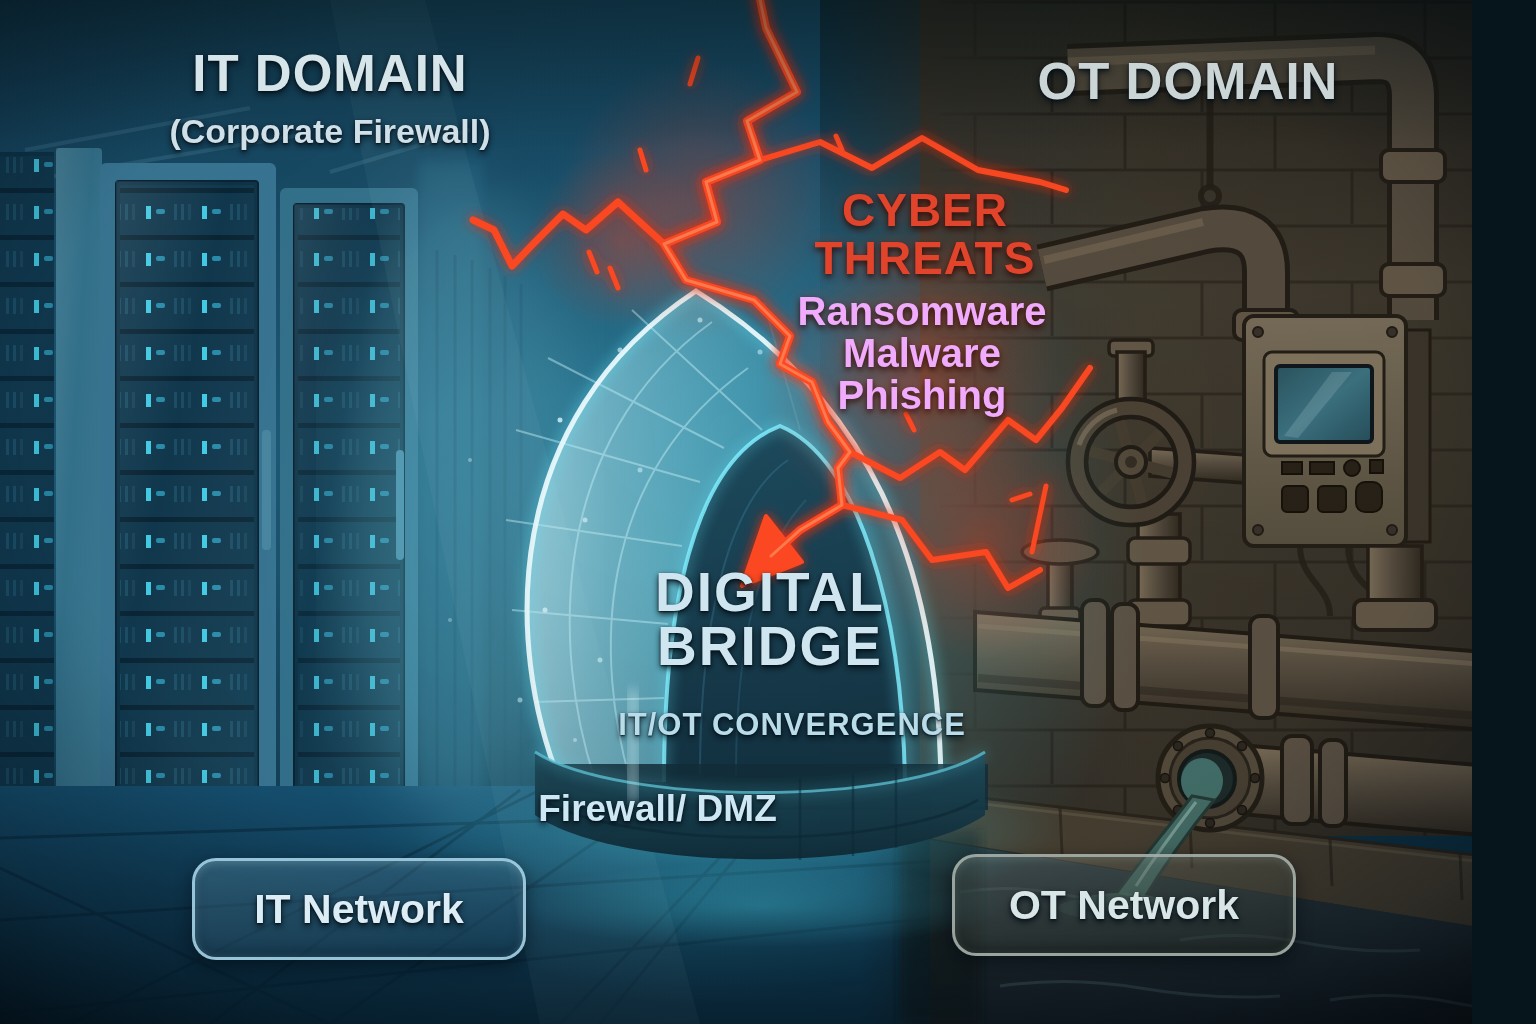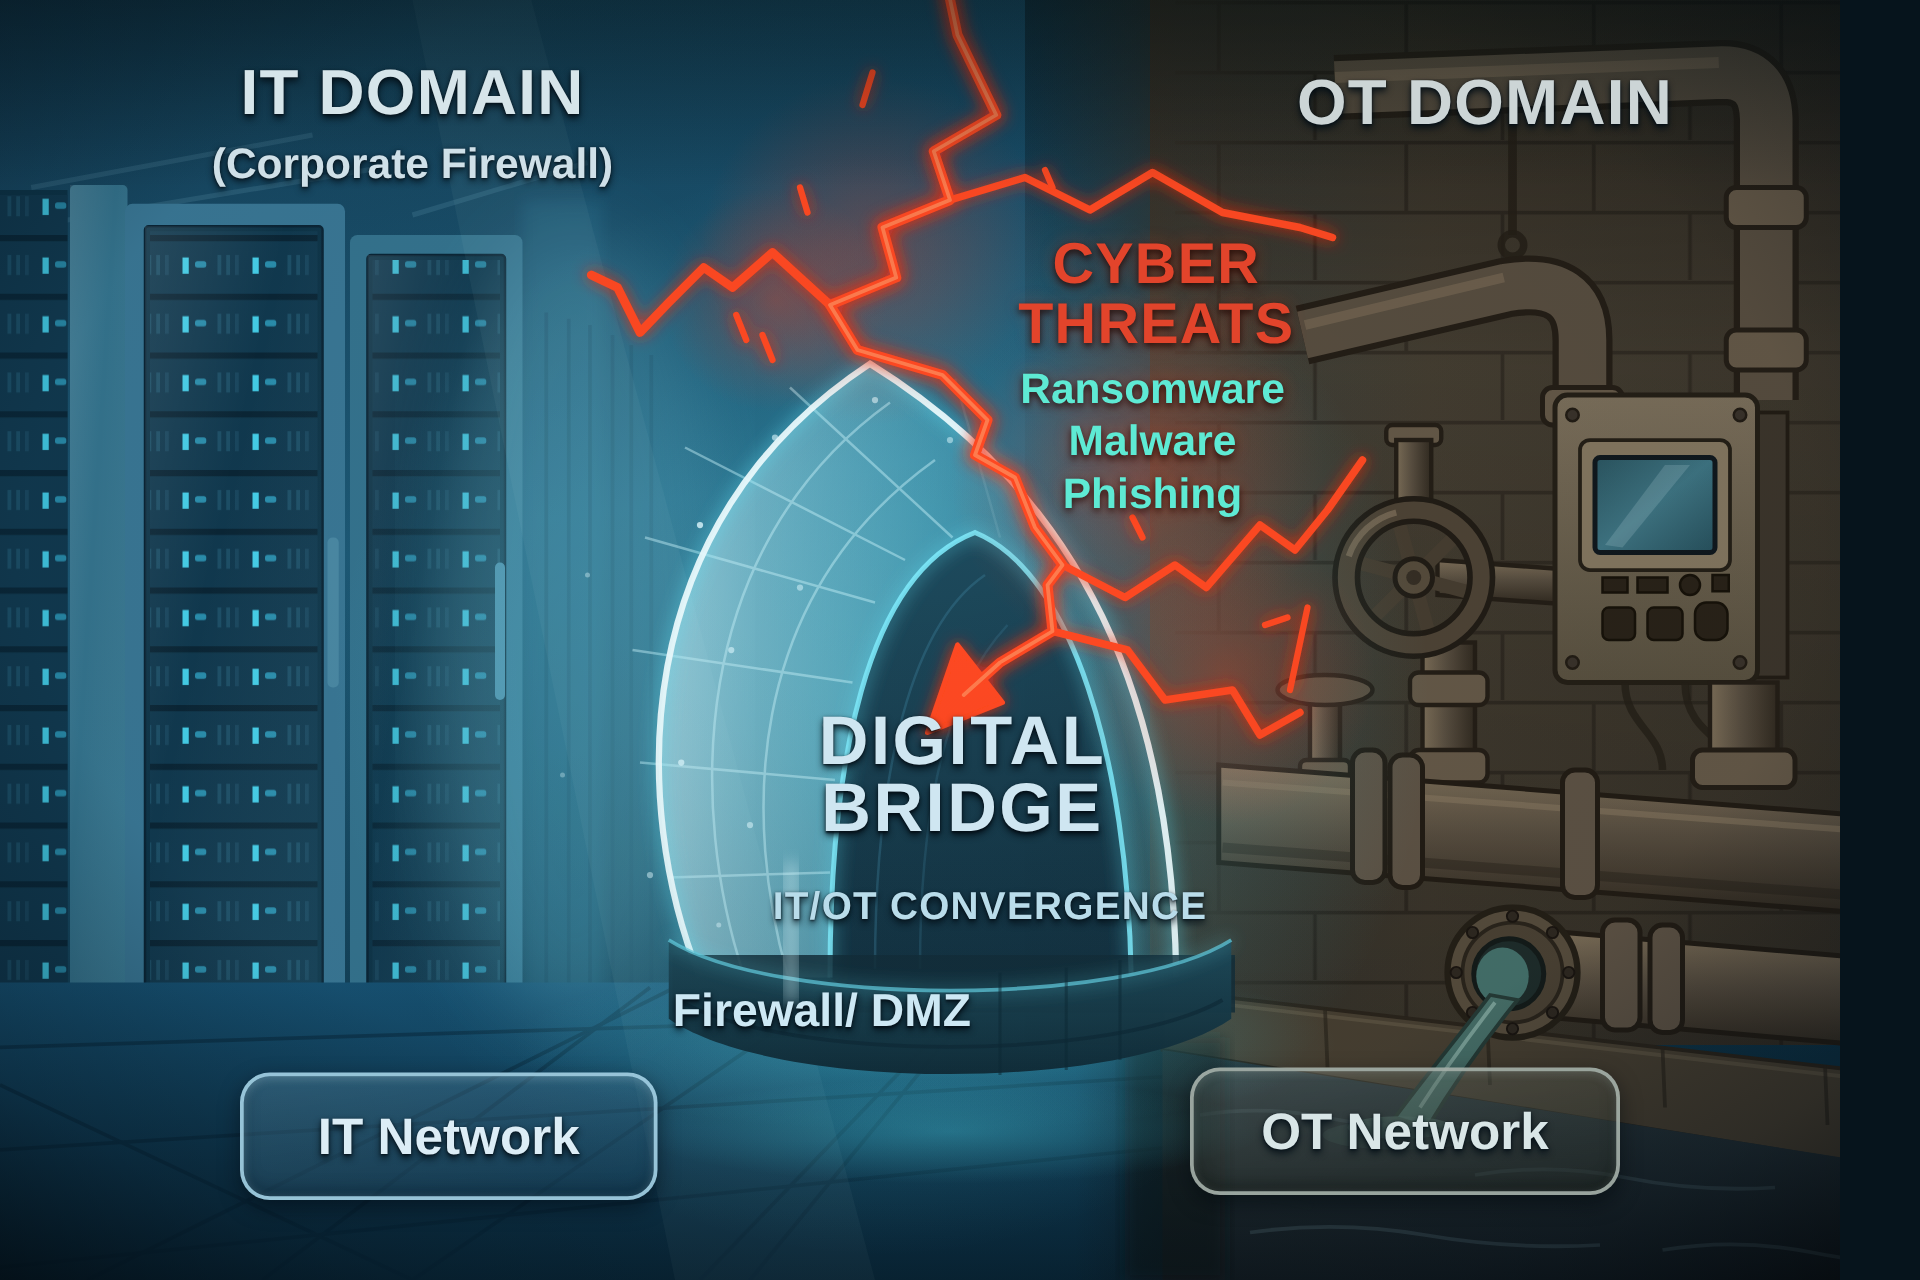"Ransomware" #threats-items { color: #5eead4 -> #f0abfc; font-size: 34px -> 40px }
